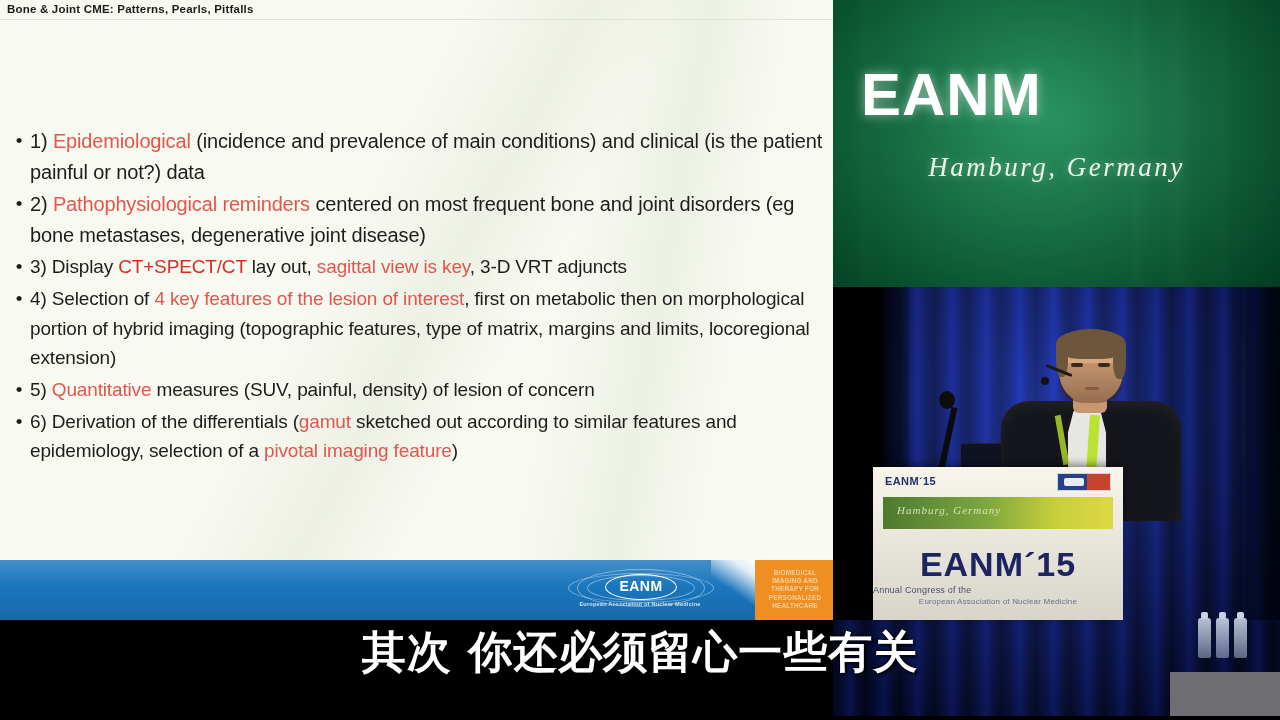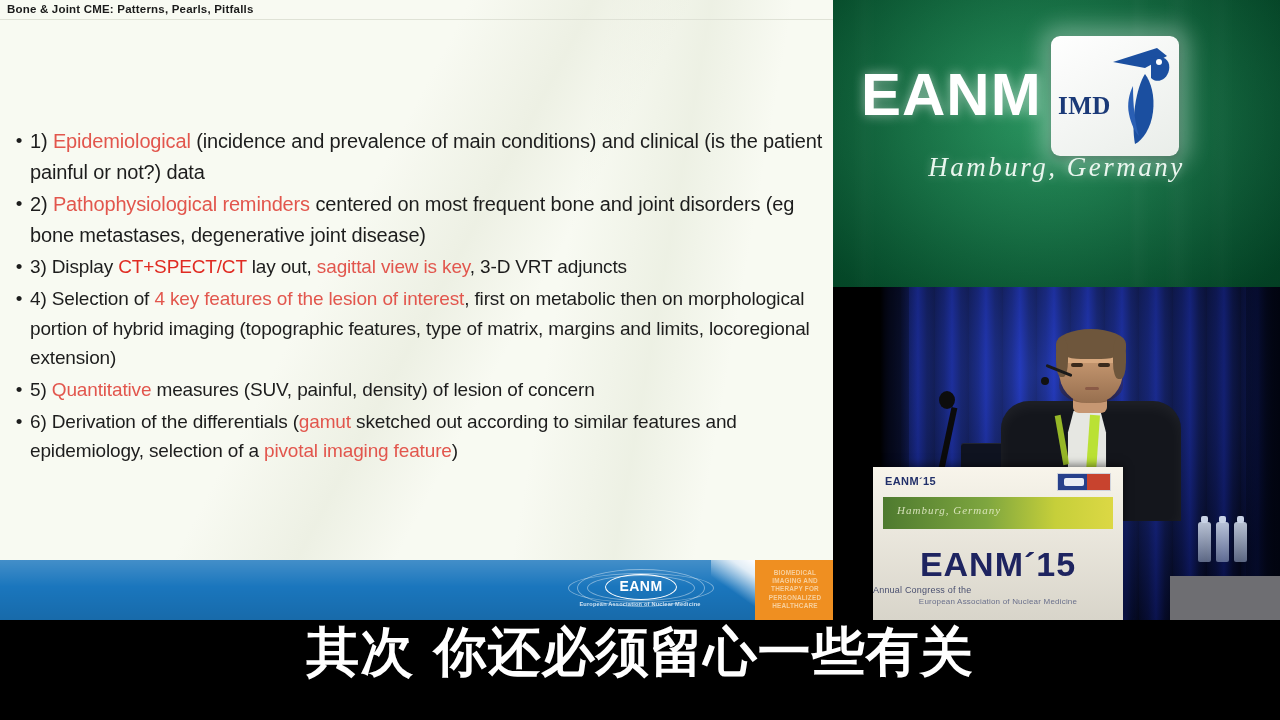"IMD" div { html: <div> <svg> <path></path> <path></path> <circle></circle> <path></path> <path></path> </svg> <div>IMD</div> </div> -> none }
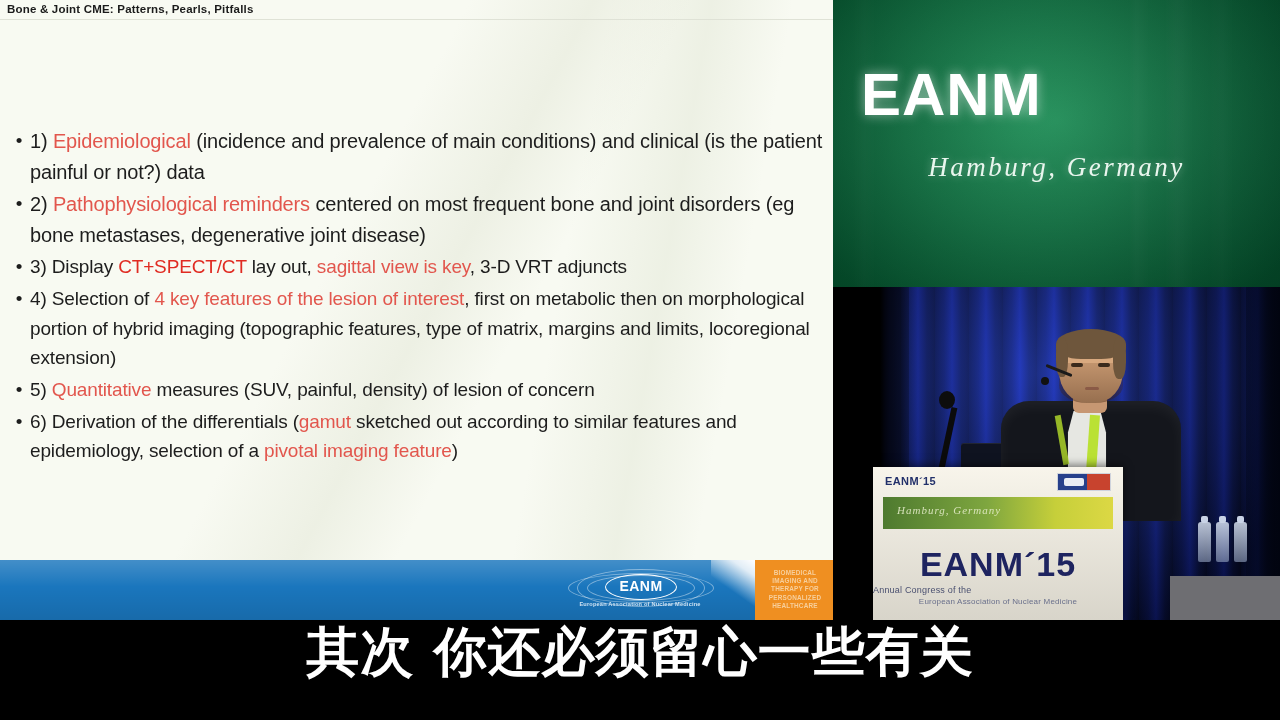"EANM´15" #video { height: 333px -> 429px }
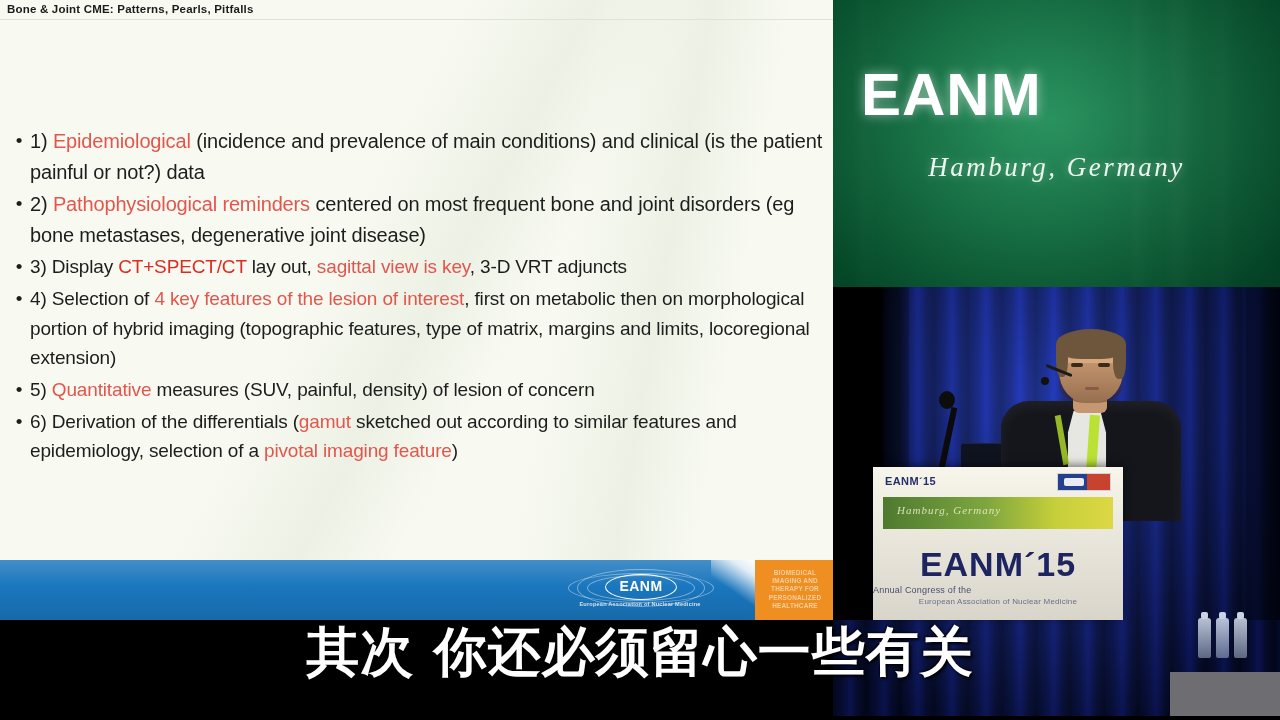"其次 你还必须留心一些有关" #subtitle { font-size: 53px -> 44px }
